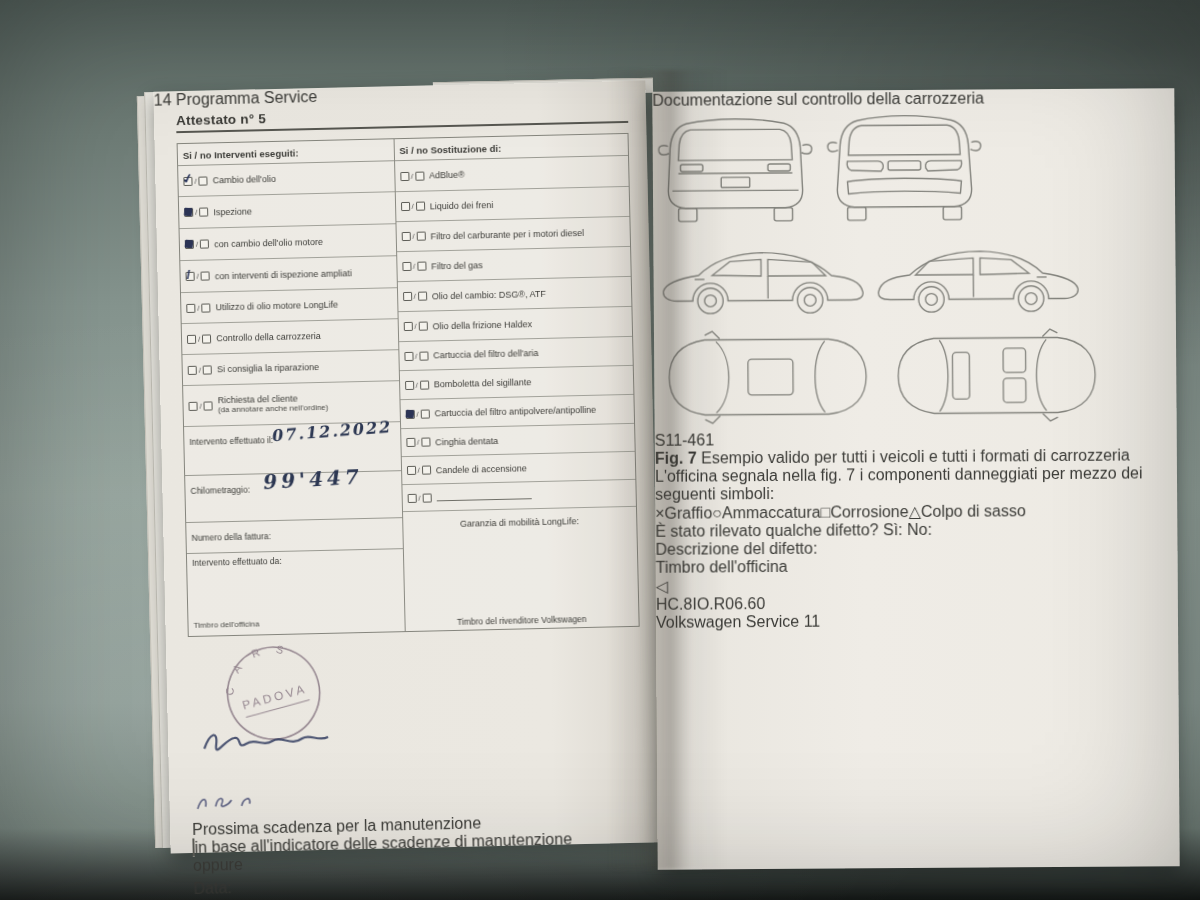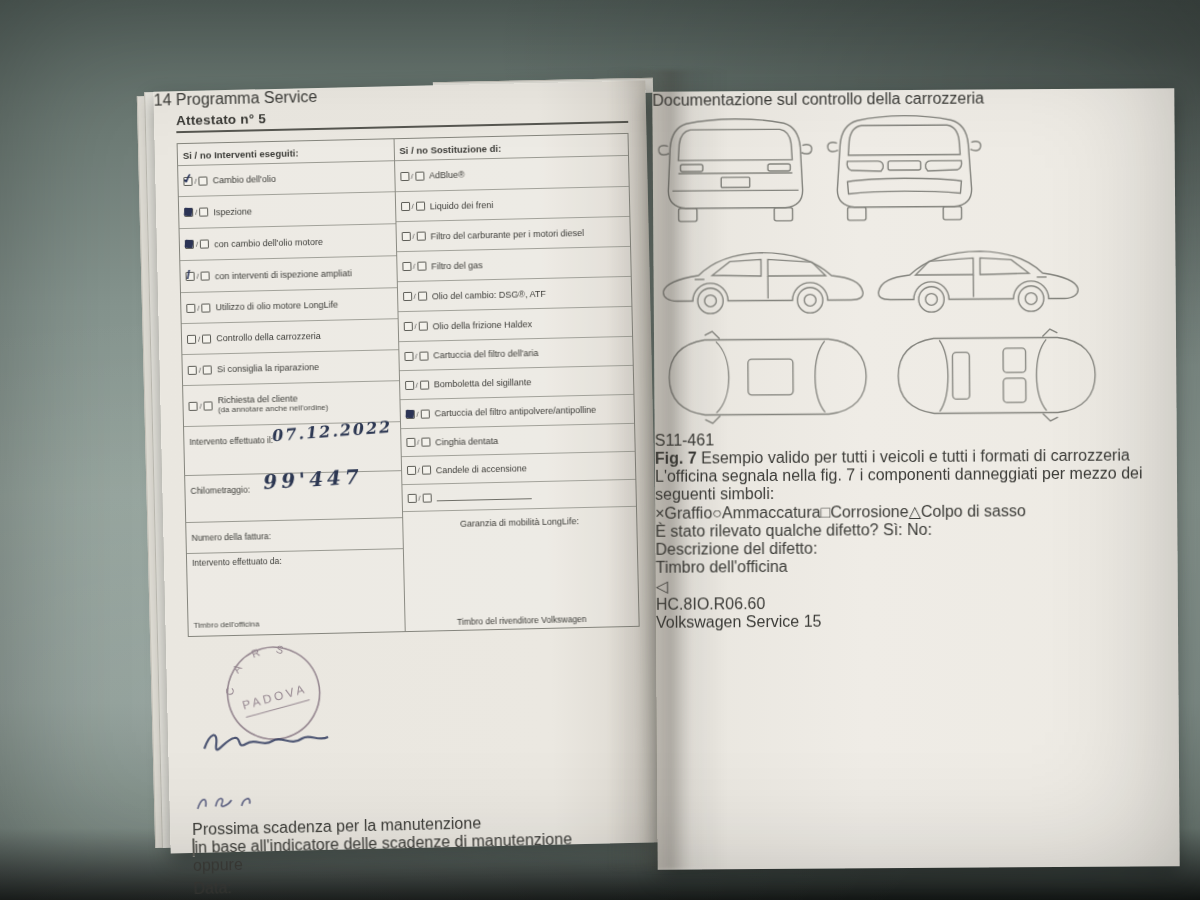"15" span.num { text: 15 -> 11 }
